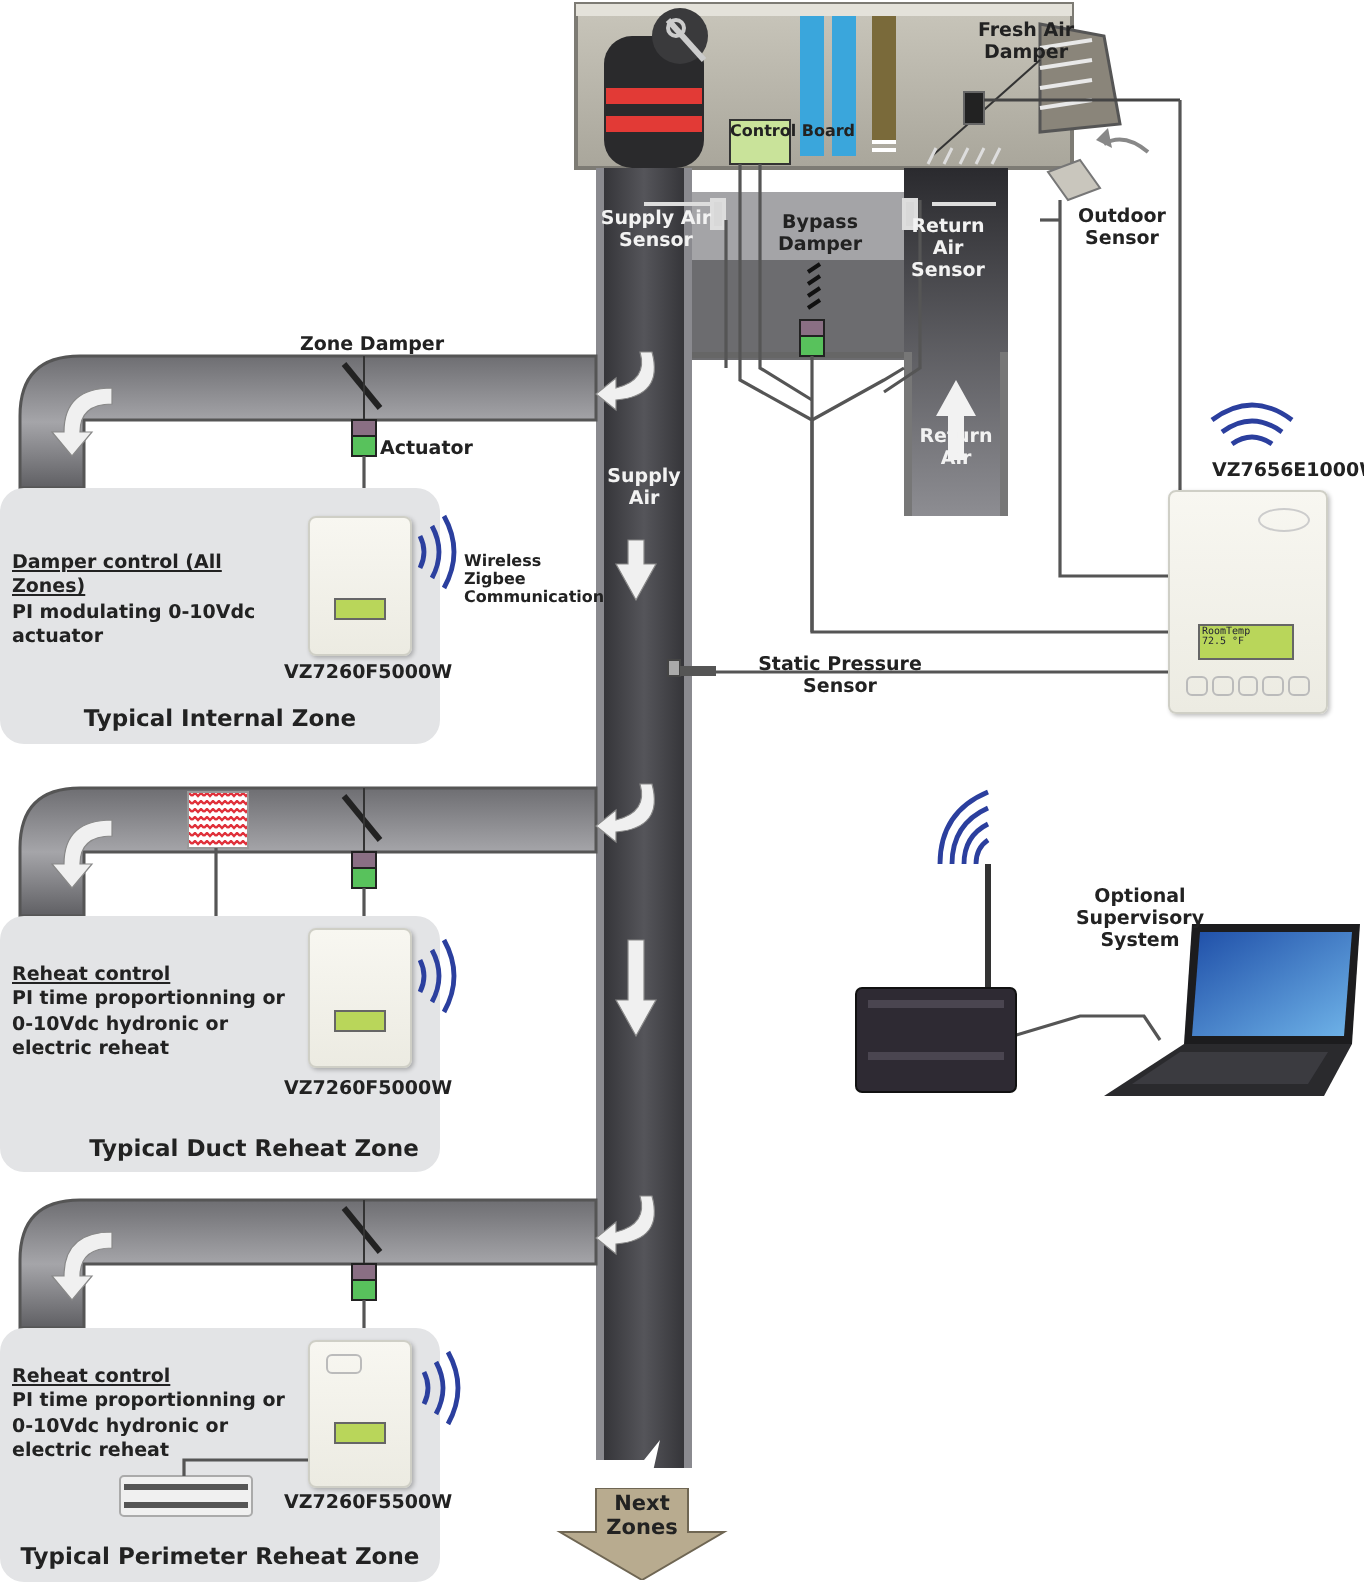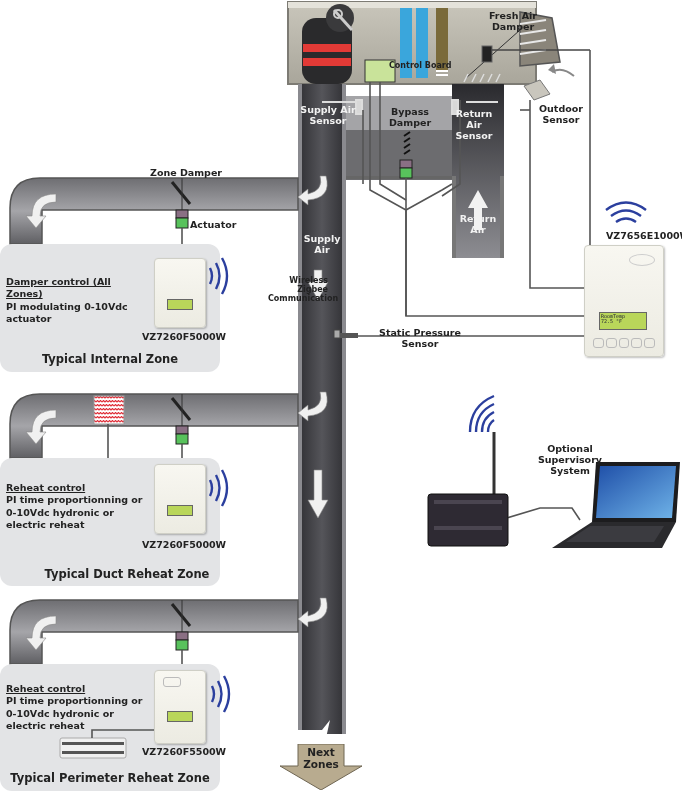"Control Board" div.lbl { padding-left: 24px -> none }
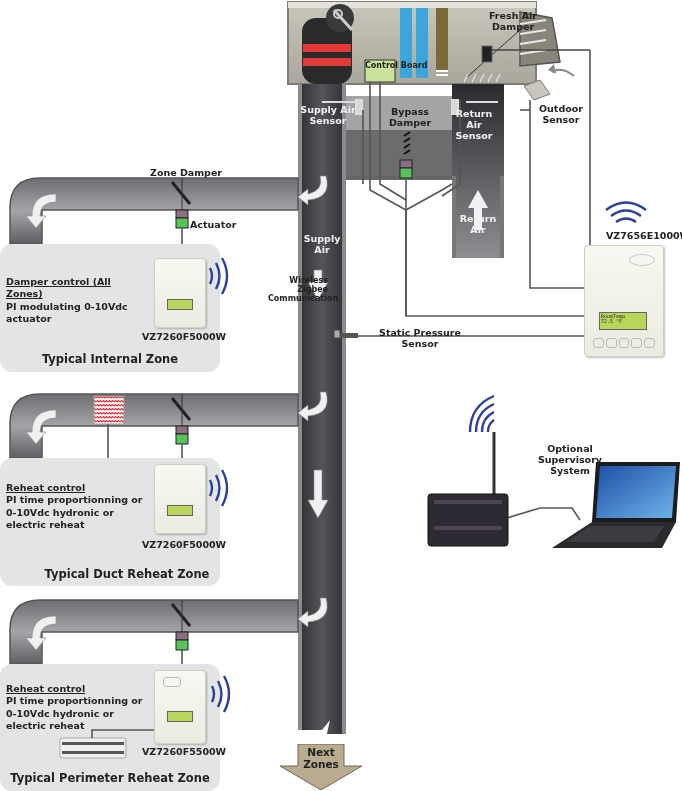"Wireless Zigbee Communication" div.lbl { margin-left: 36px -> none; text-align: right -> left }
